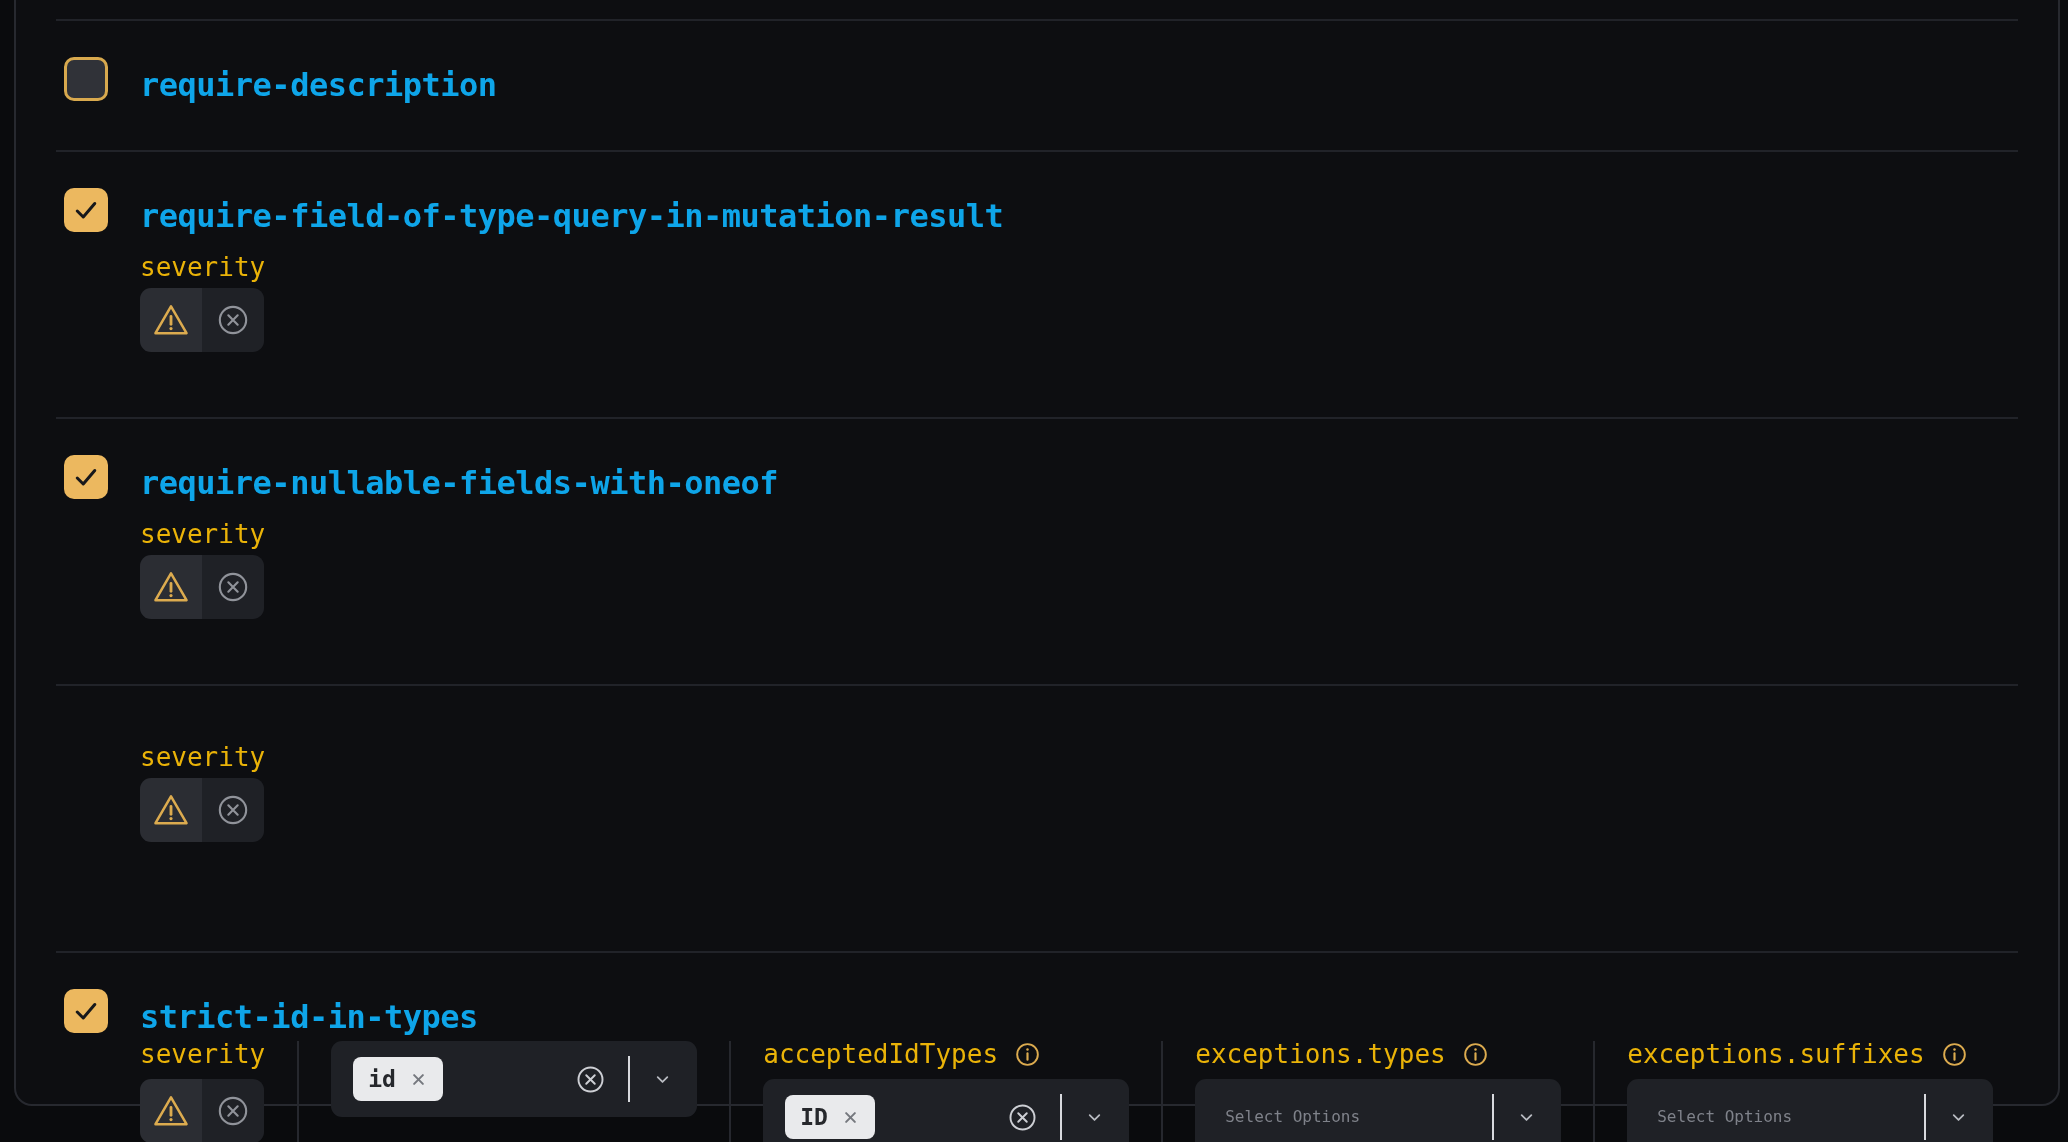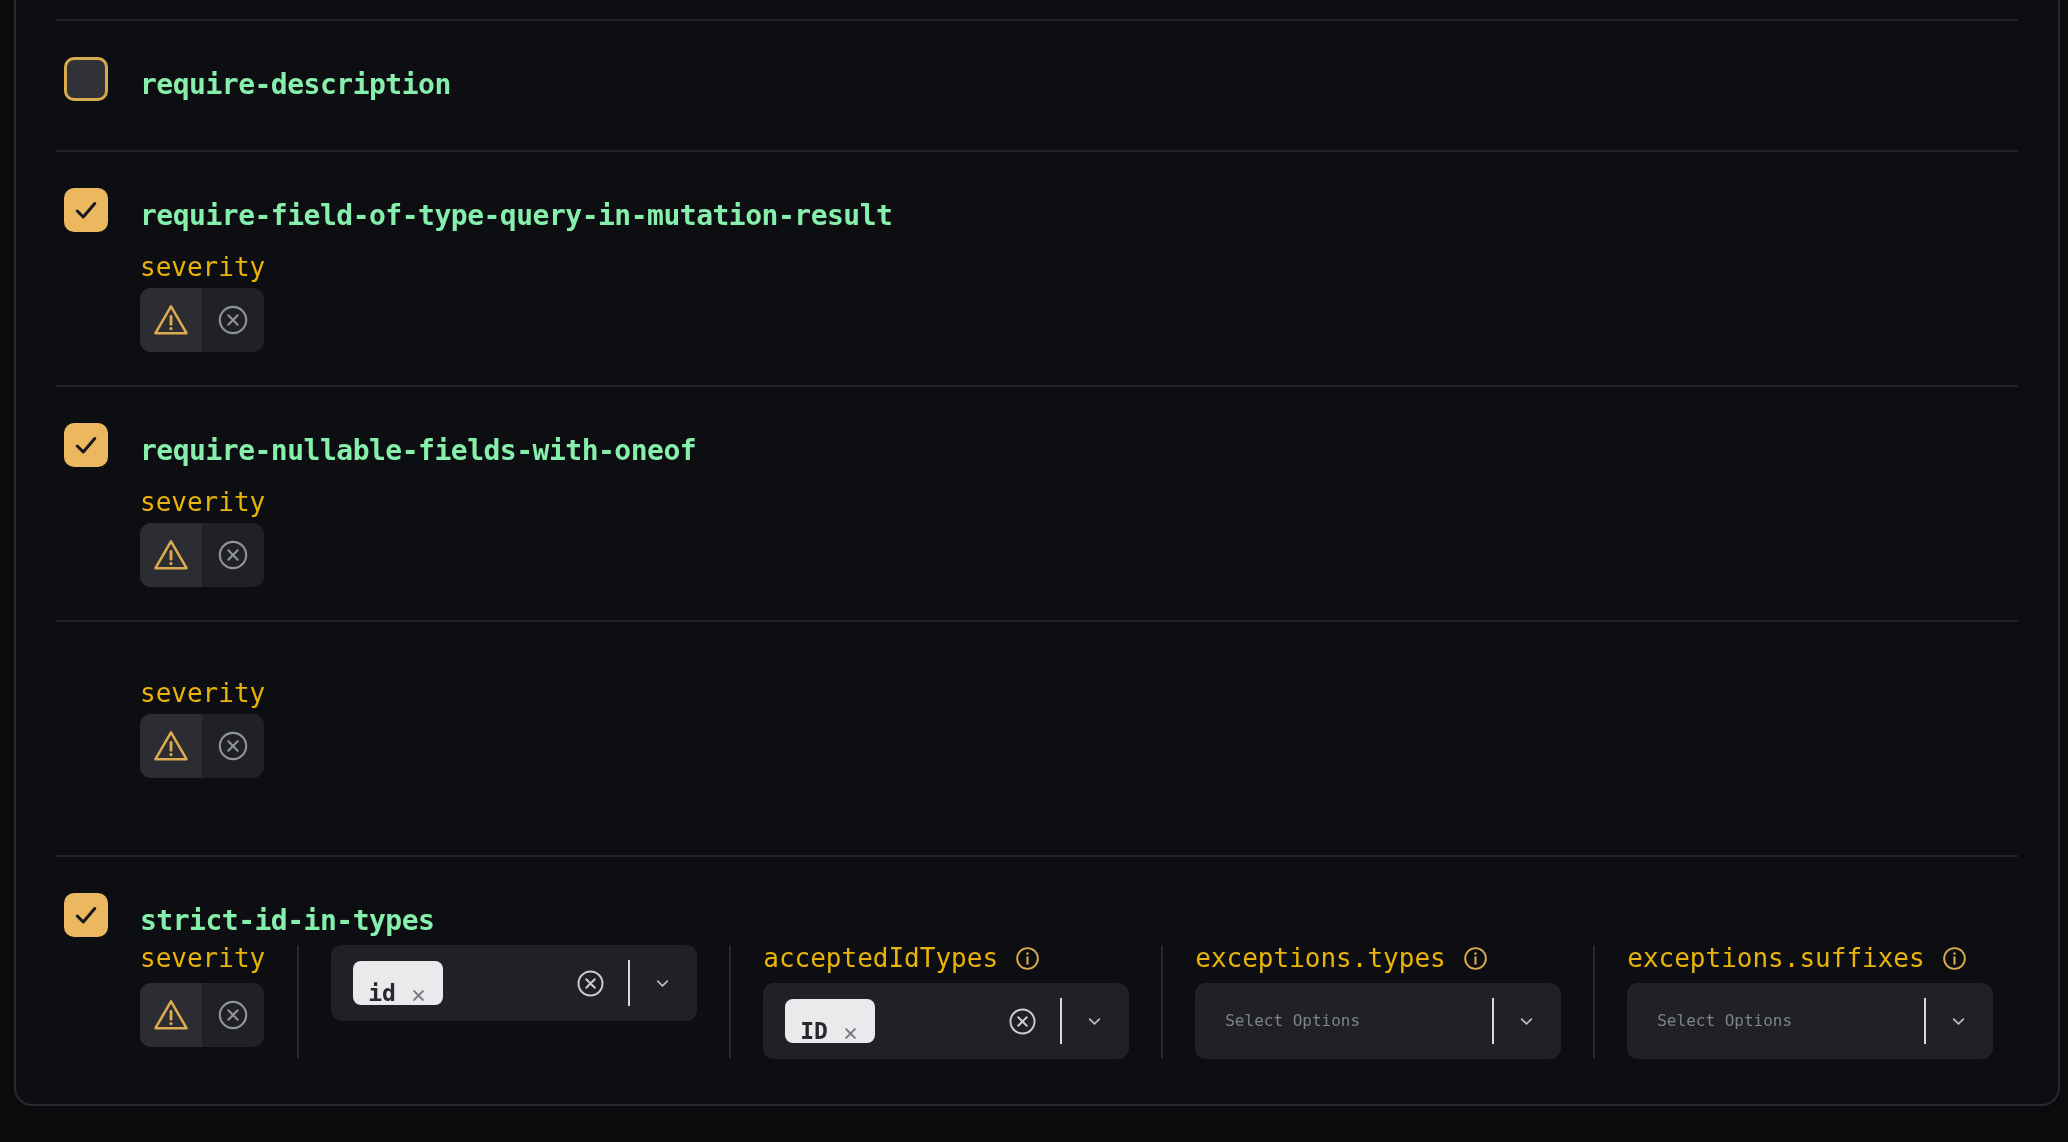"require-description" .rule-name { color: #86efac -> #0ea5e9; font-size: 28px -> 32px }
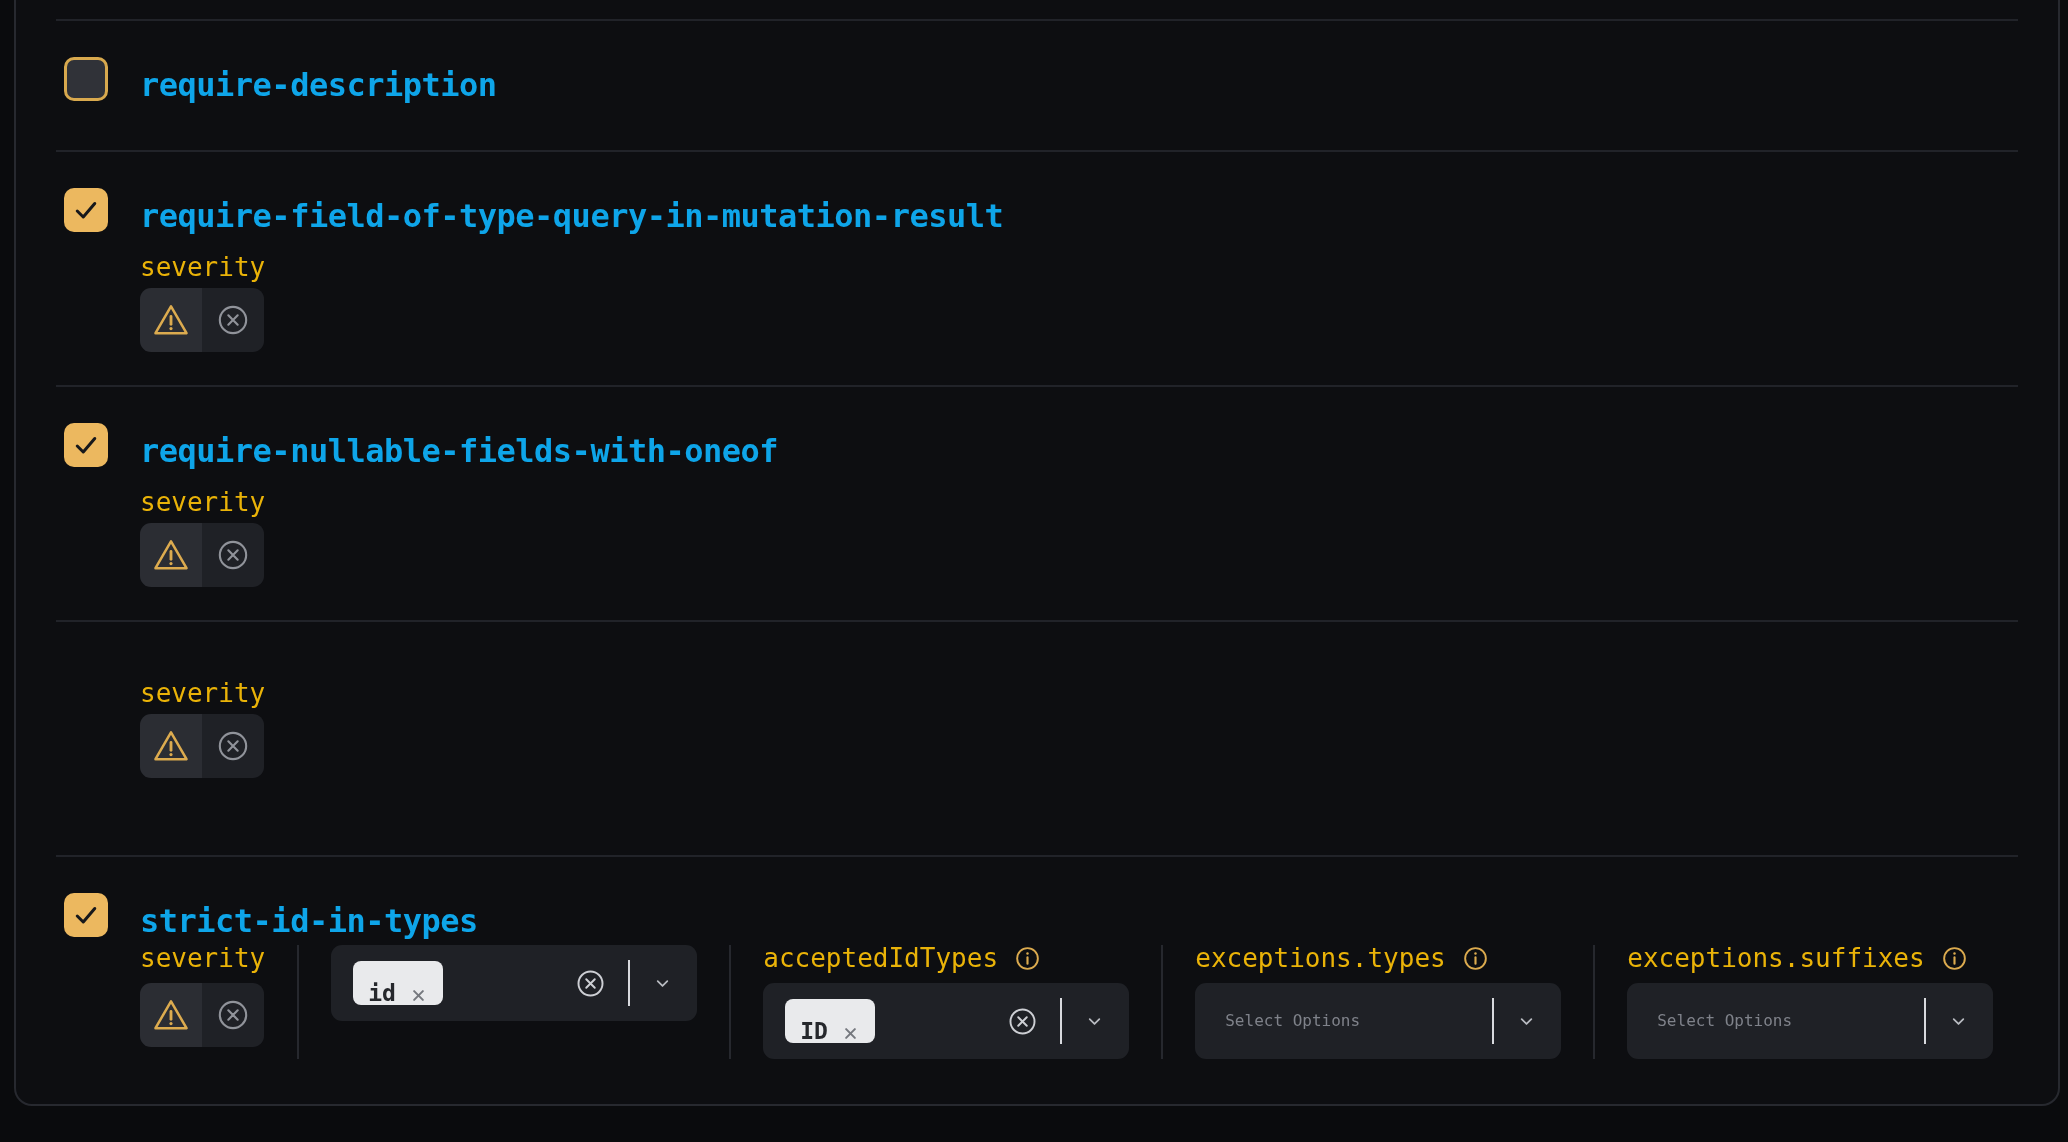"require-field-of-type-query-in-mutation-" .rule-sev { height: 235px -> 267px }
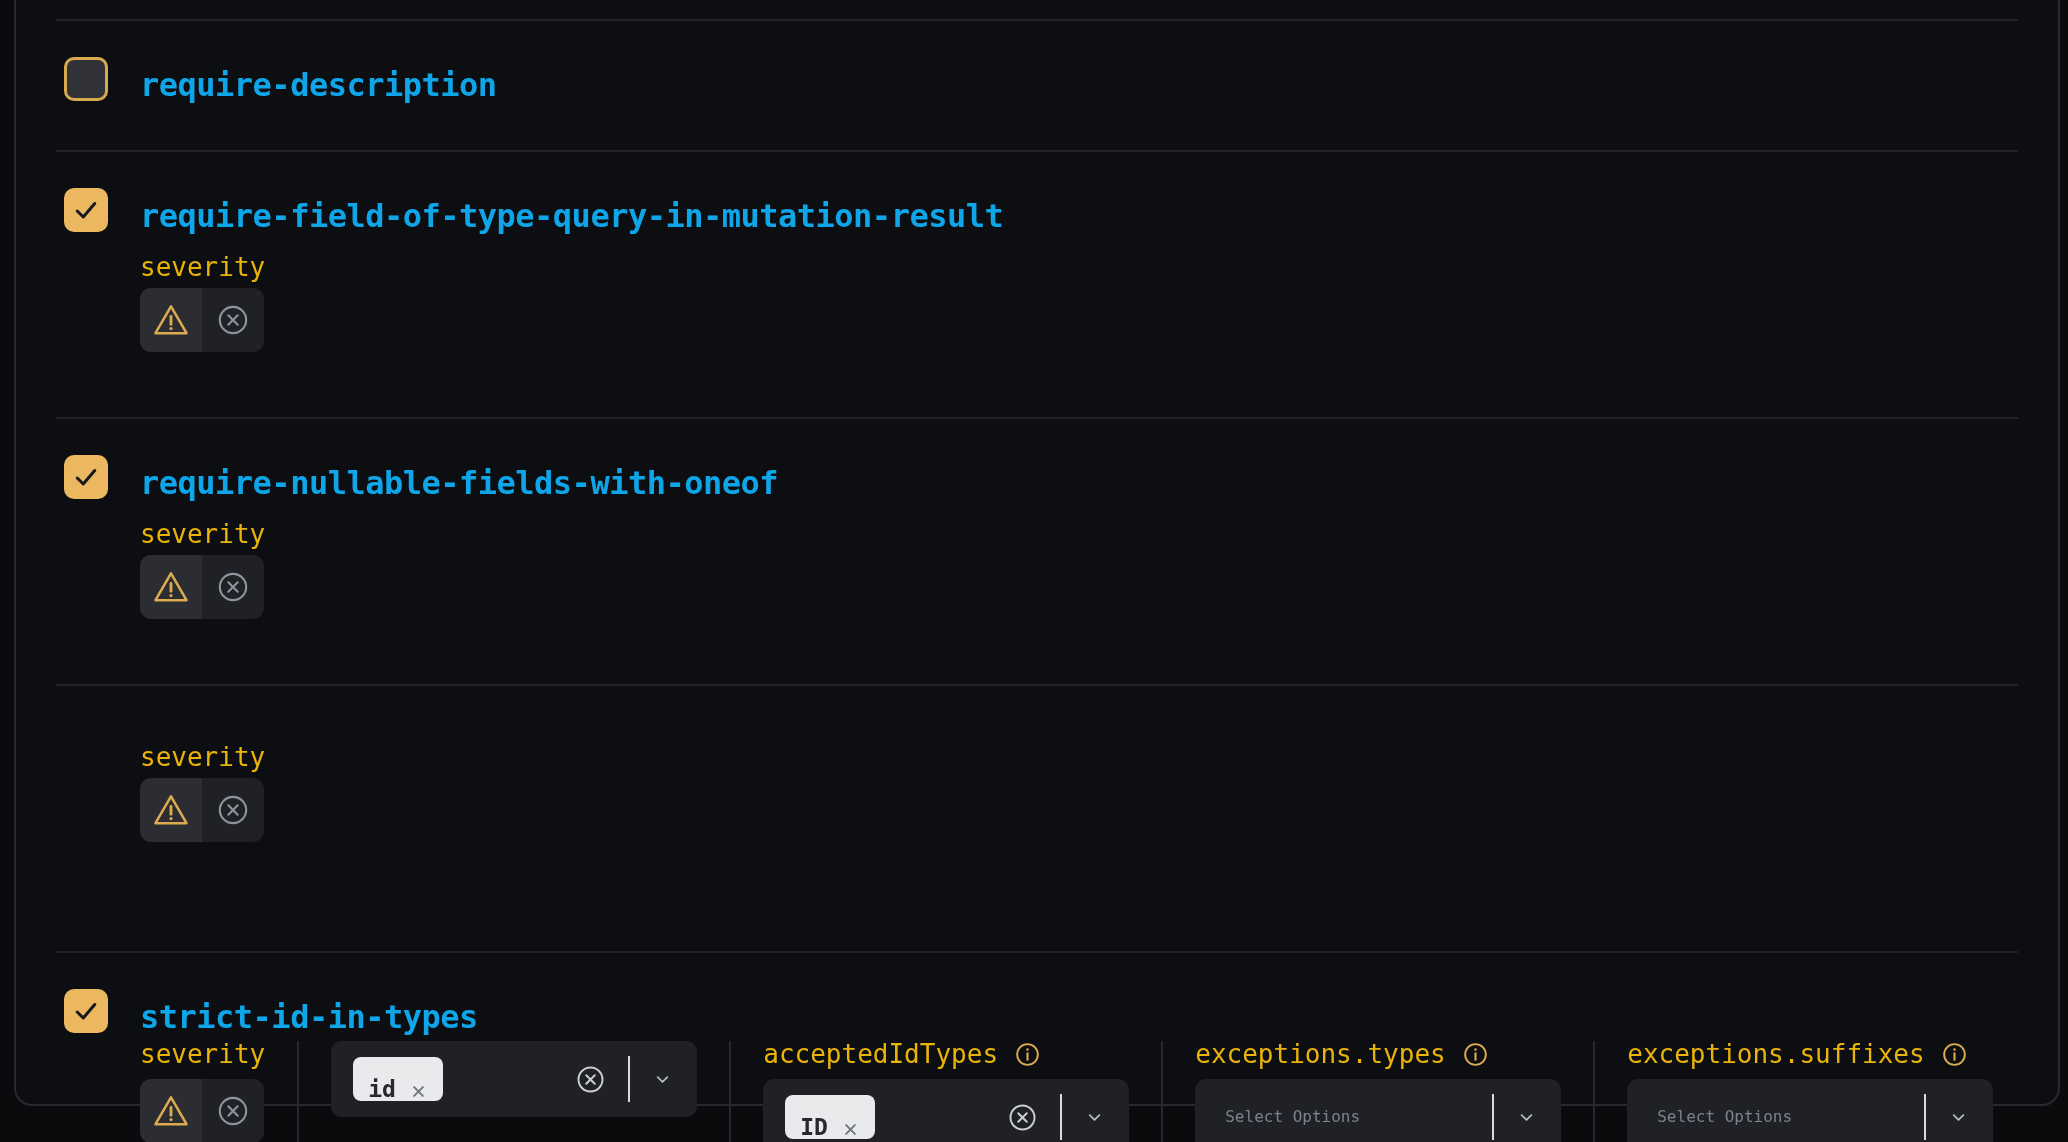"id" .tag { align-items: flex-end -> center }
